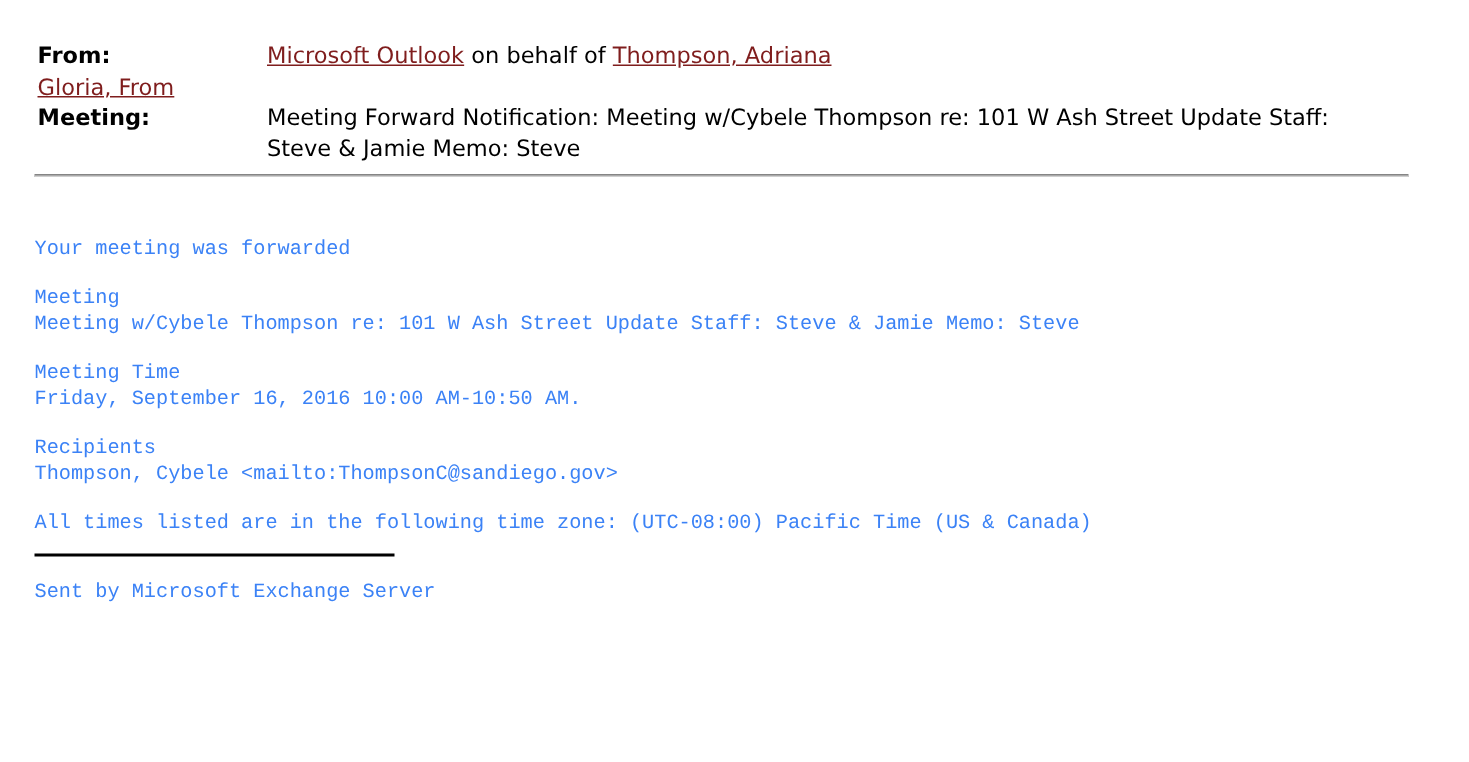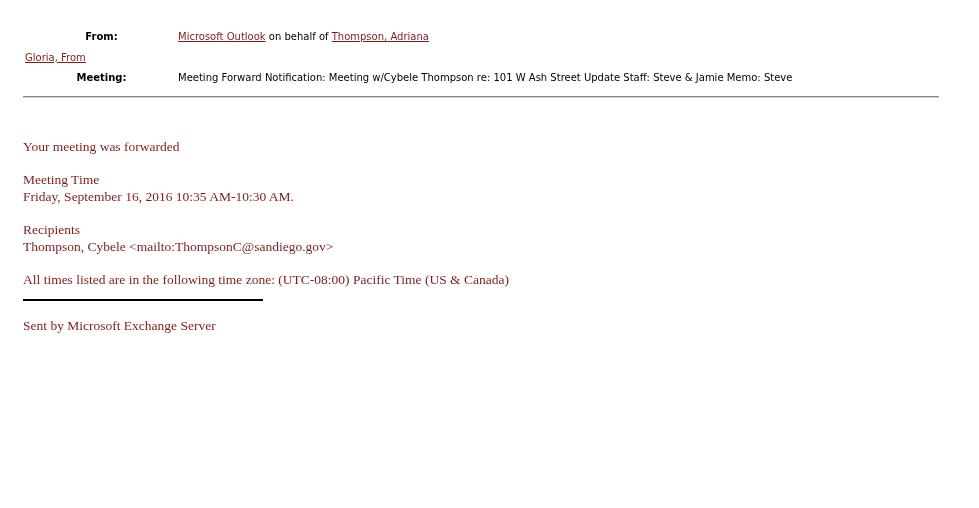"From:" .email-header { font-size: 10px -> 15px; text-align: center -> none }
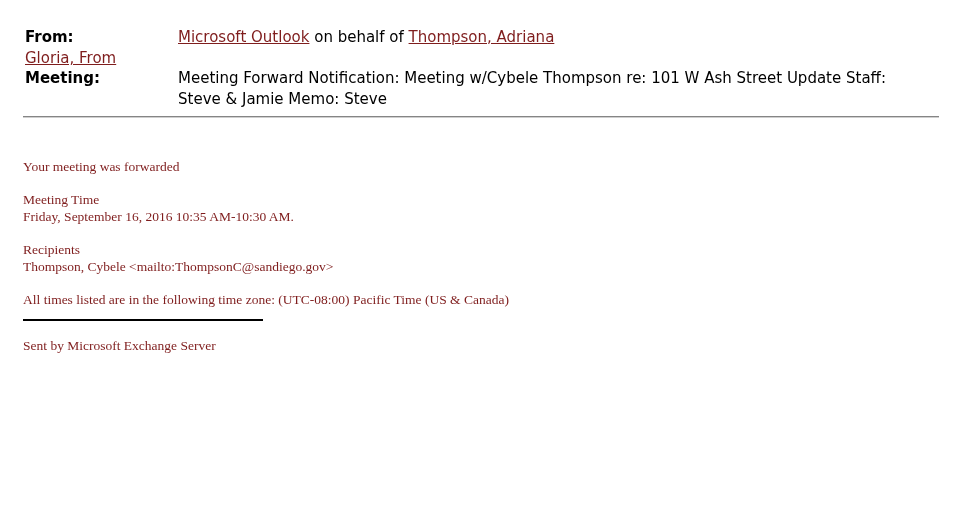"Your meeting was forwarded" .email-body { color: #7f1d1d -> #3b82f6; font-family: Liberation Serif, serif -> Liberation Mono, monospace }
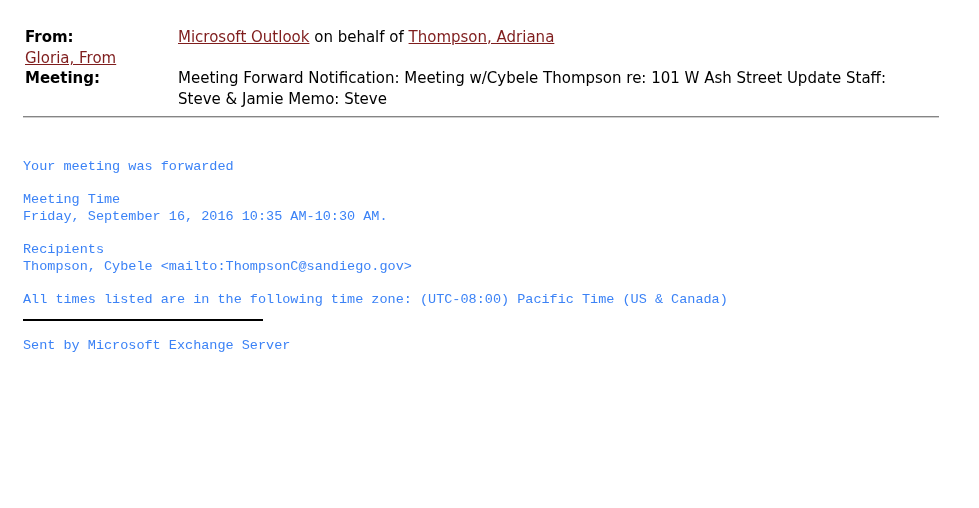"Meeting" p.indented { html: none -> <p><span>Meeting</span><br><span>Meeting w/Cybele Thompson re: 101 W Ash Street Update Staff: Steve &amp; Jamie Memo: Steve</span></p> }
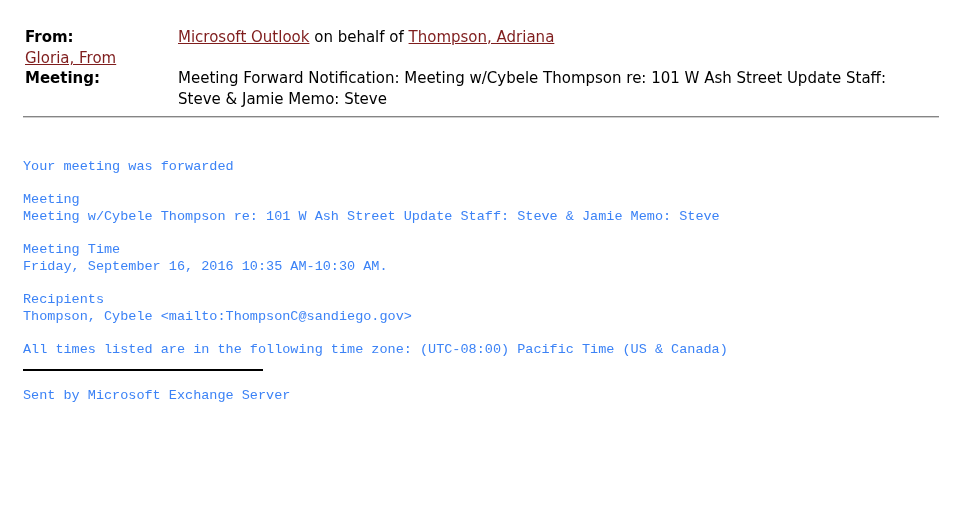"Friday, September 16, 2016 10:35" span { text: 10:35 AM-10:30 -> 10:00 AM-10:50 }
